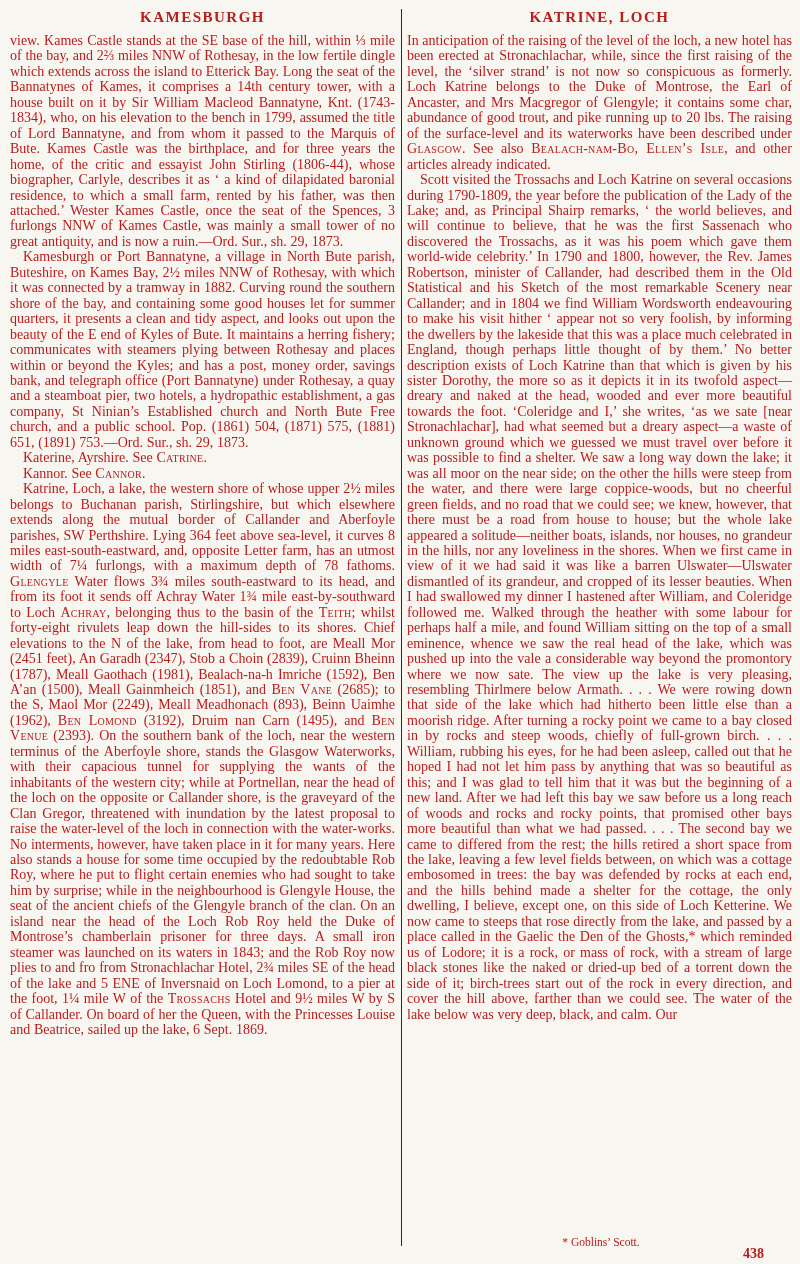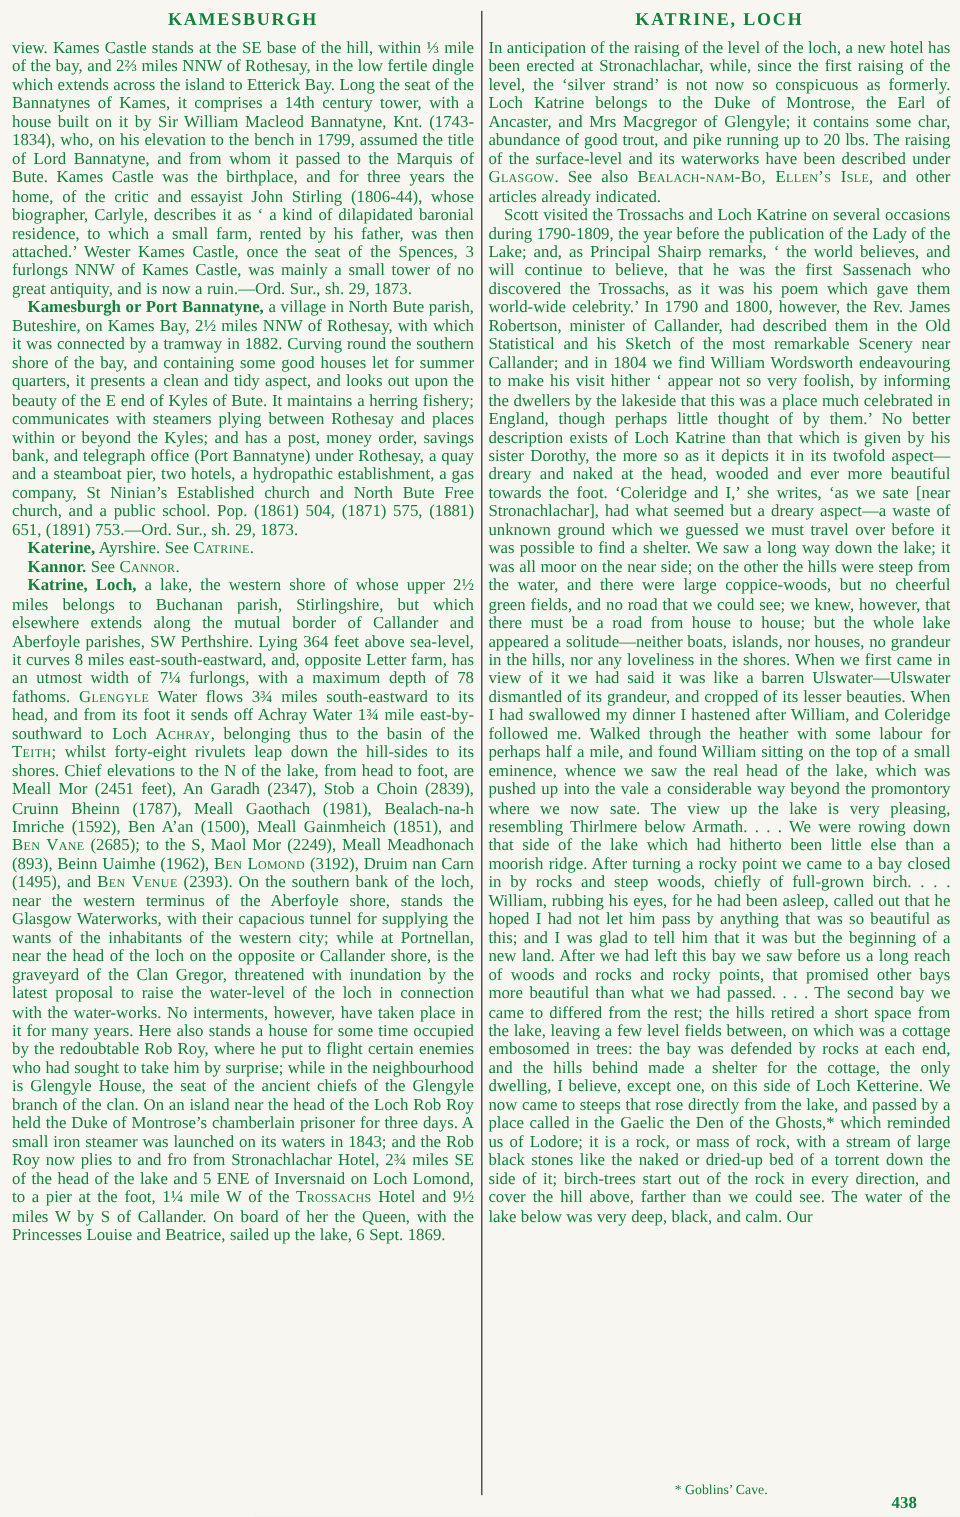"KAMESBURGH" .sheet { color: #15803d -> #b91c1c }
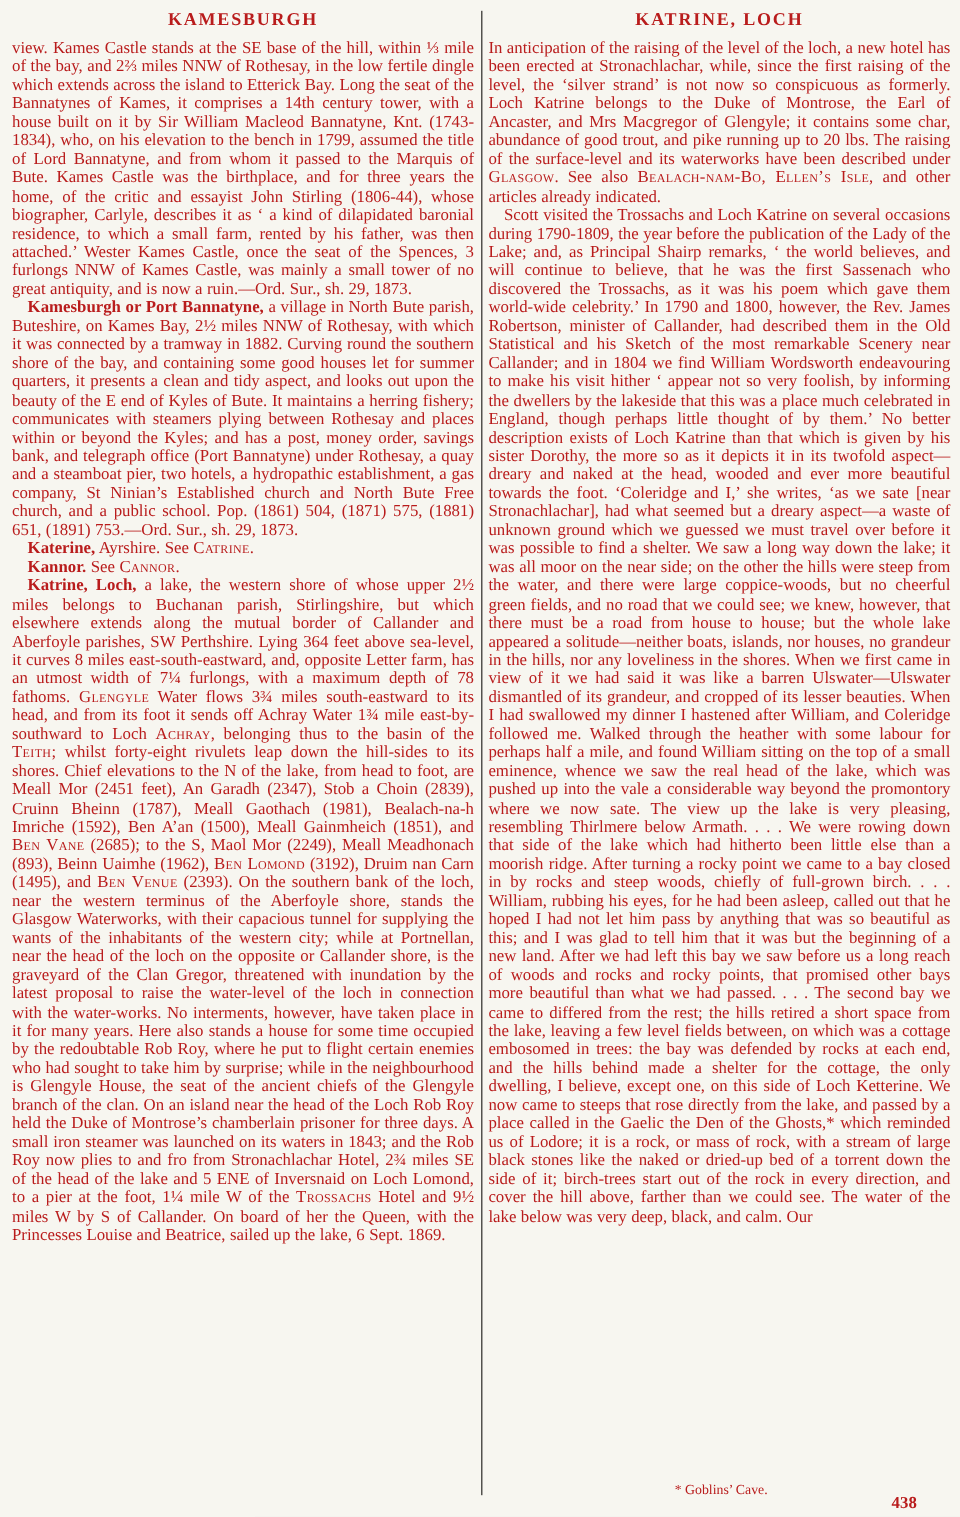"Kamesburgh or Port Bannatyne," .b { font-weight: bold -> normal }
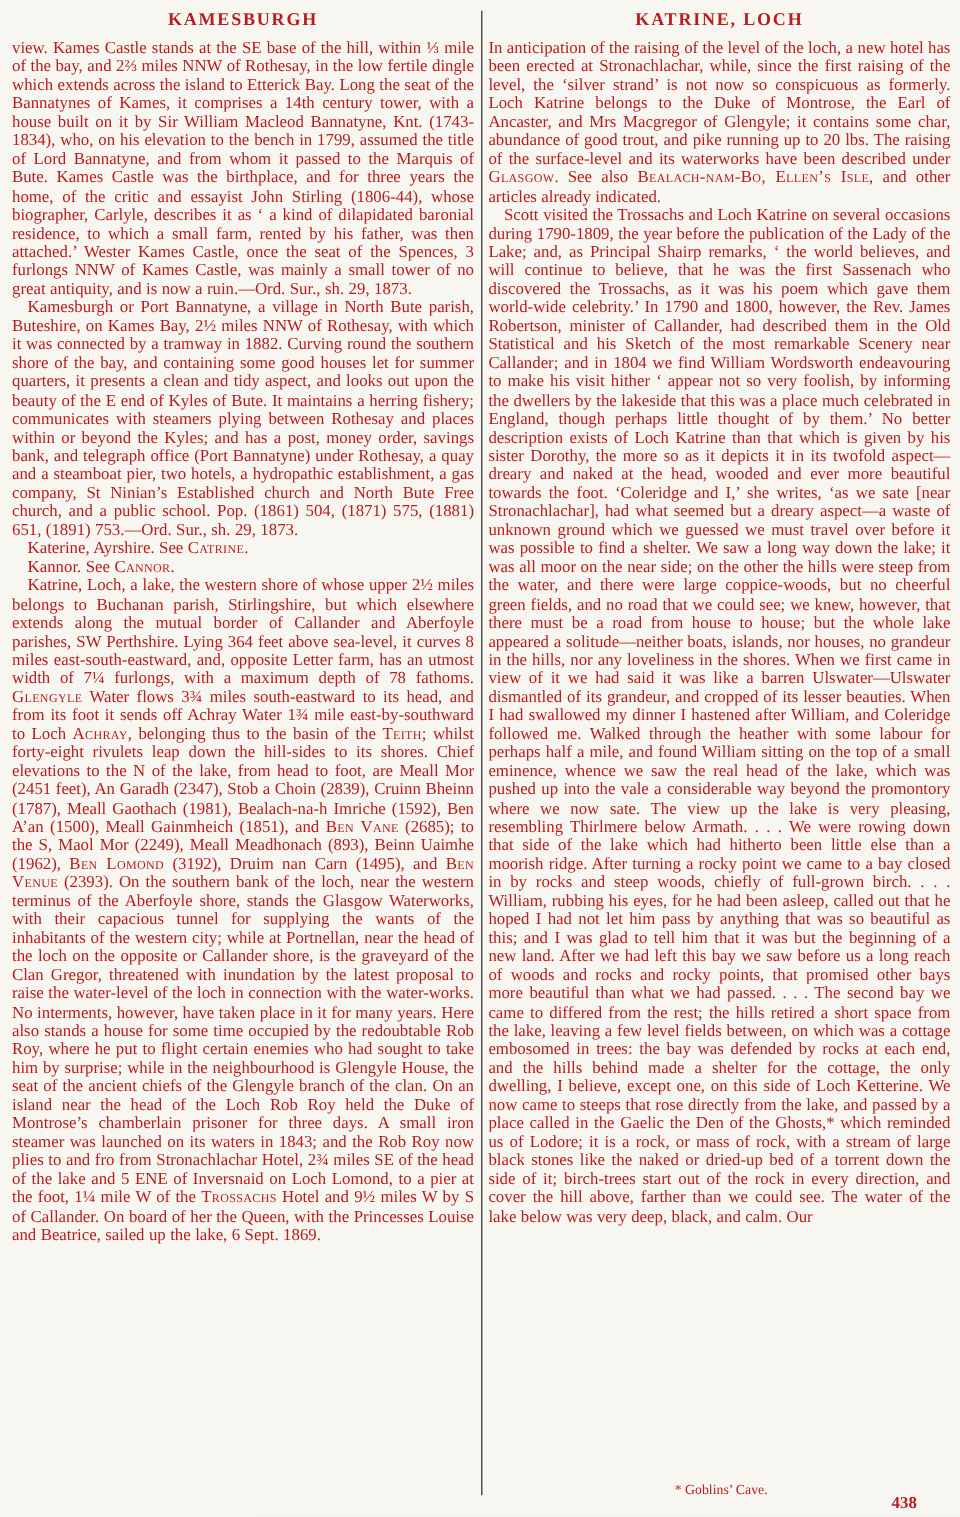"* Goblins’ Cave." div.footnote { text: Cave -> Scott }
